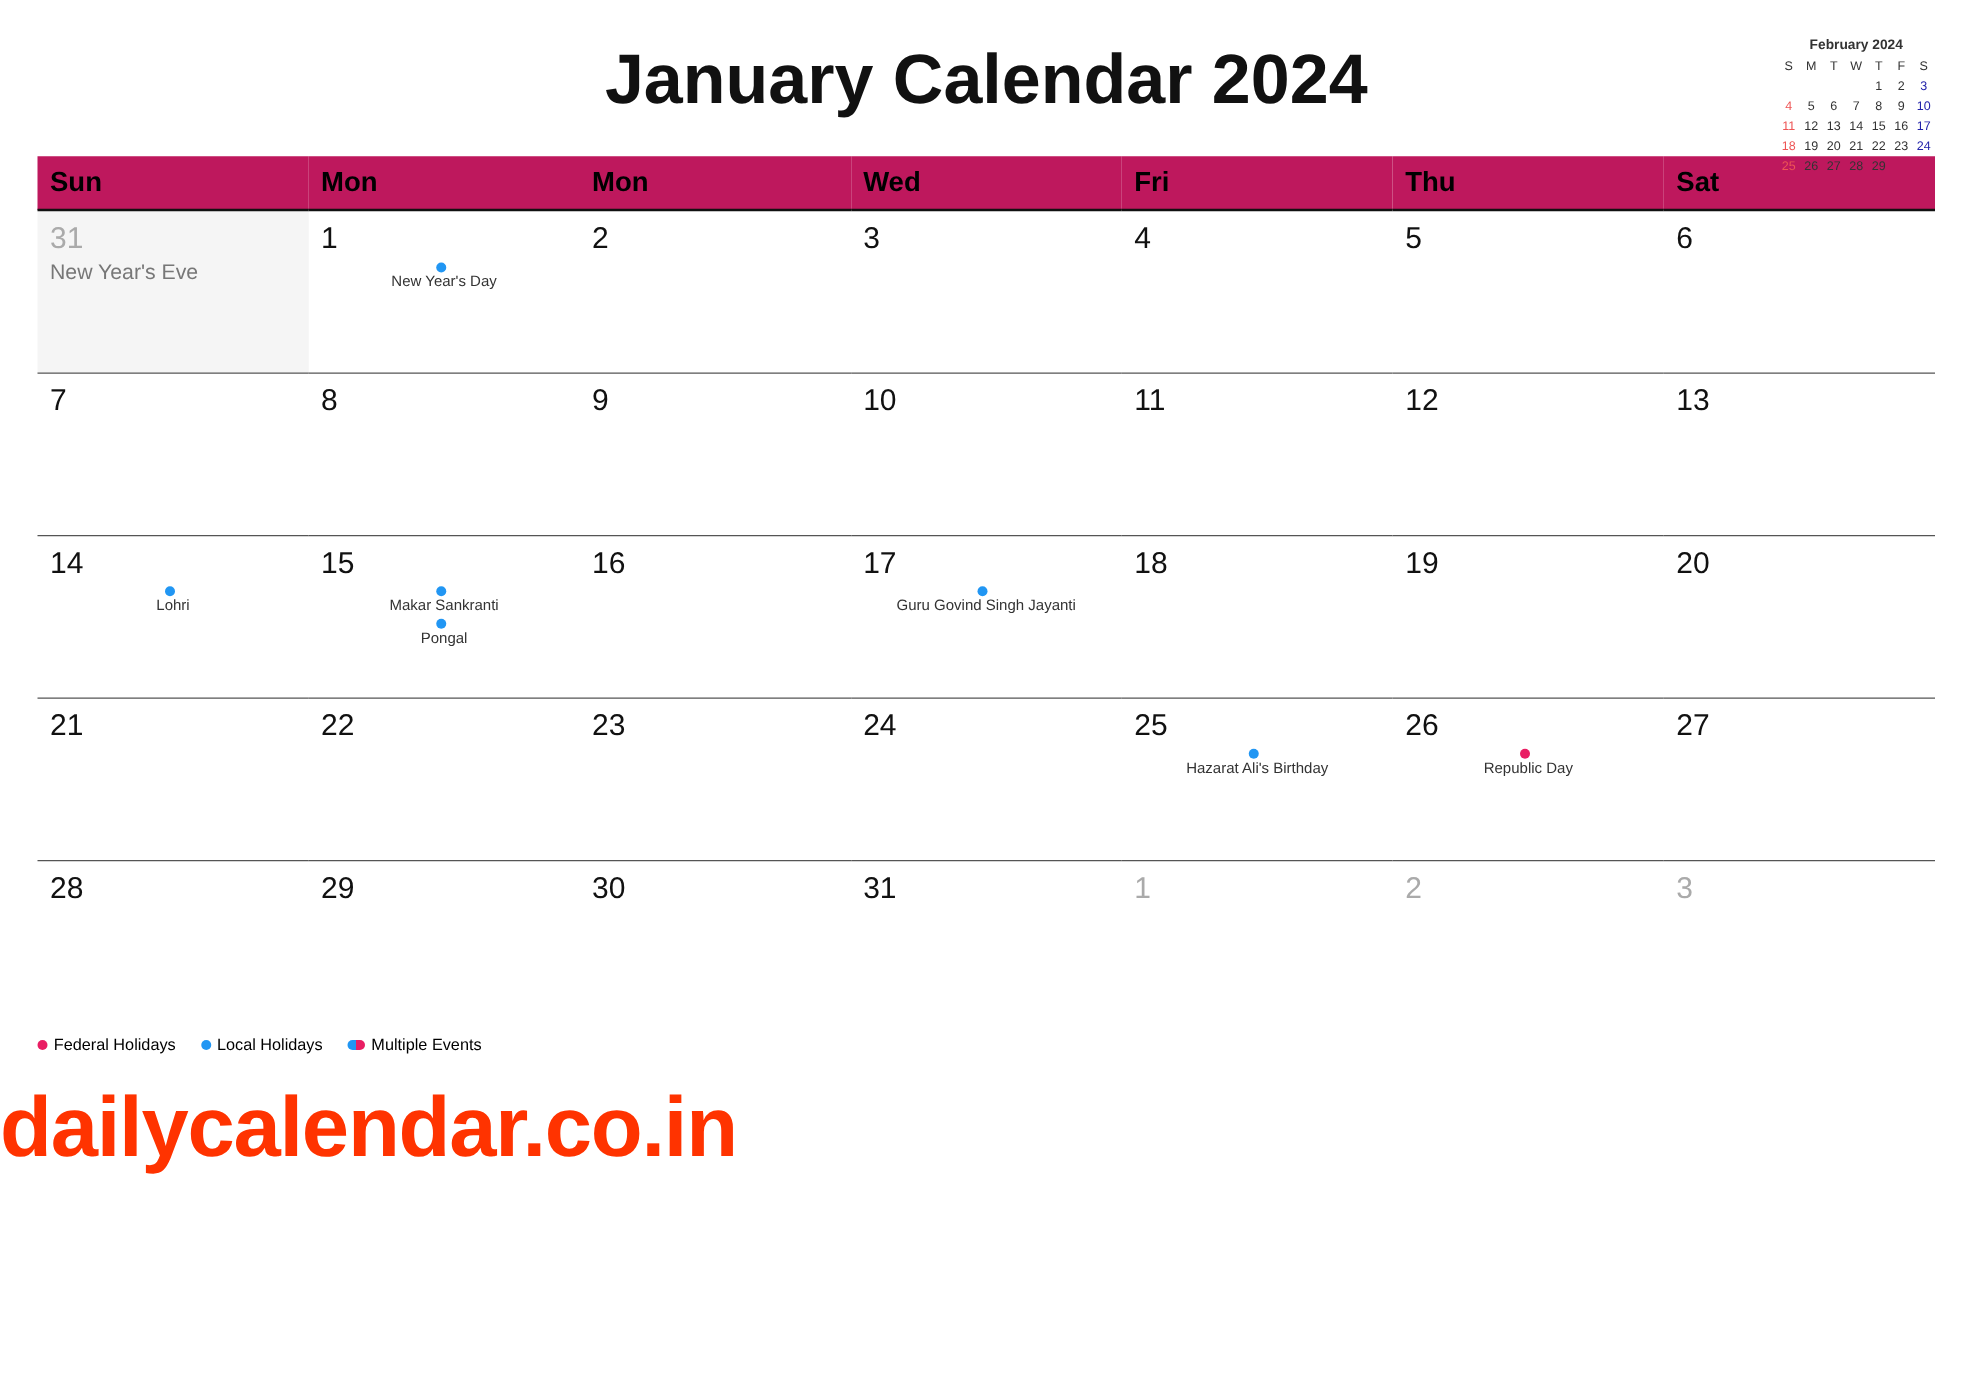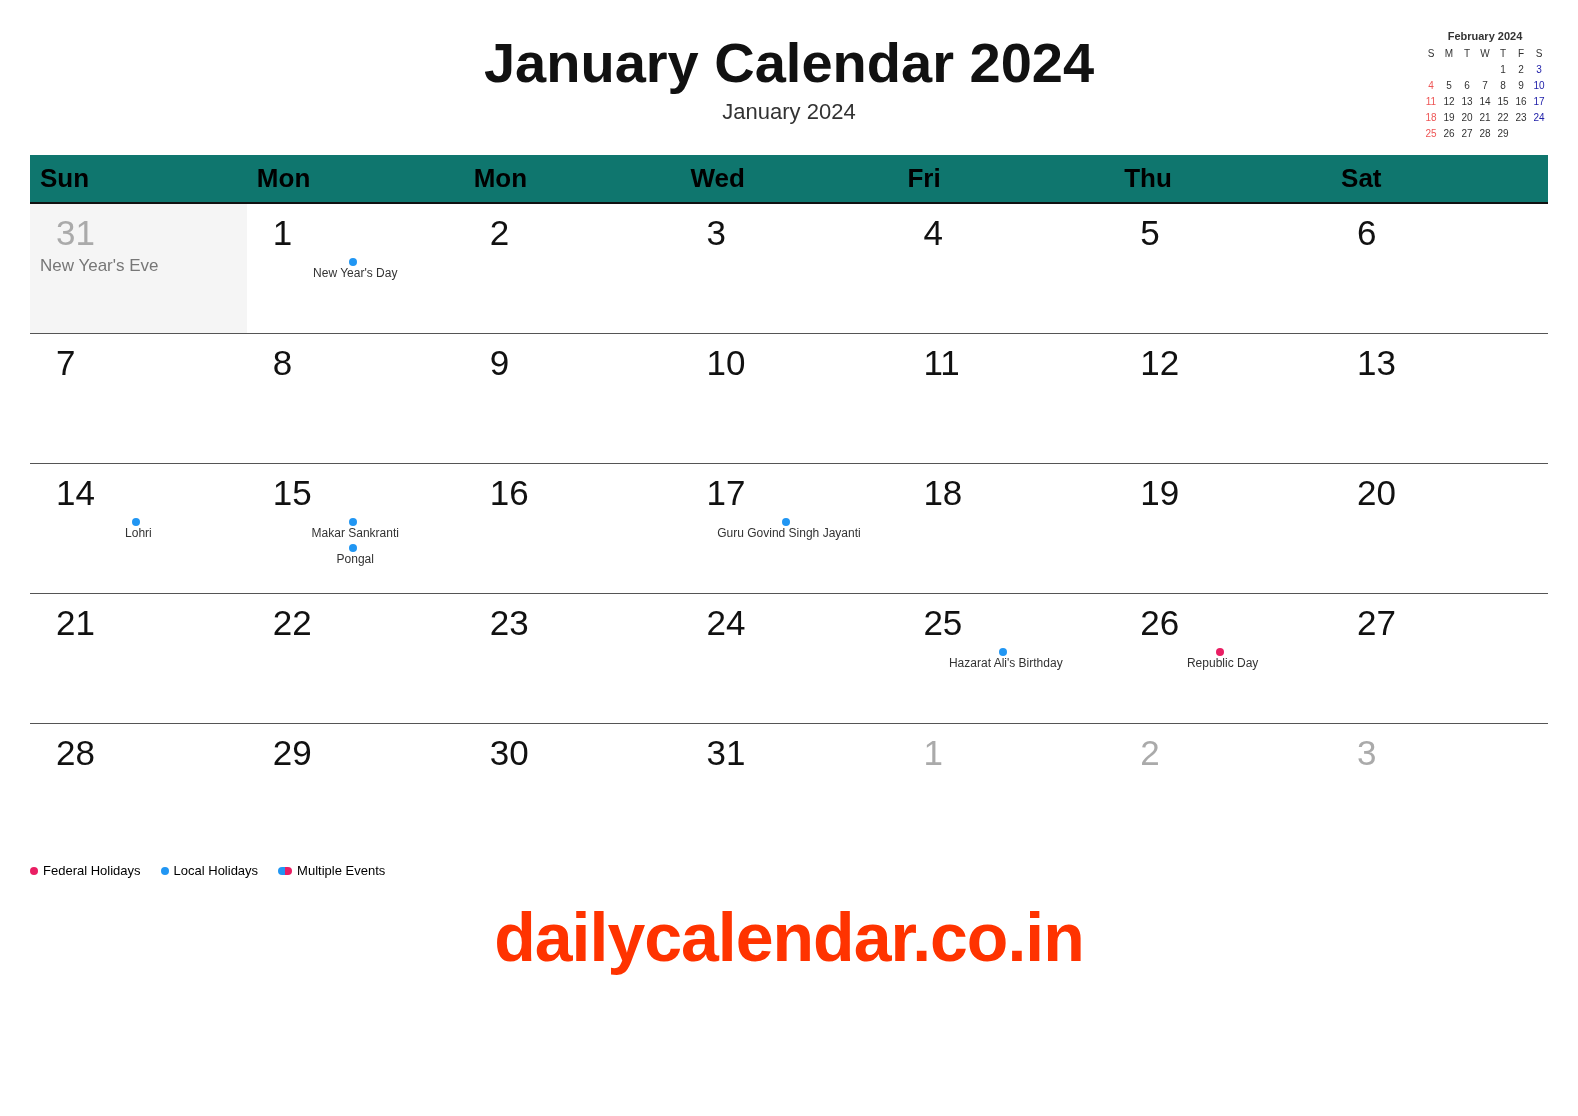"January 2024" div.page-subtitle { html: <div>January 2024</div> -> none }
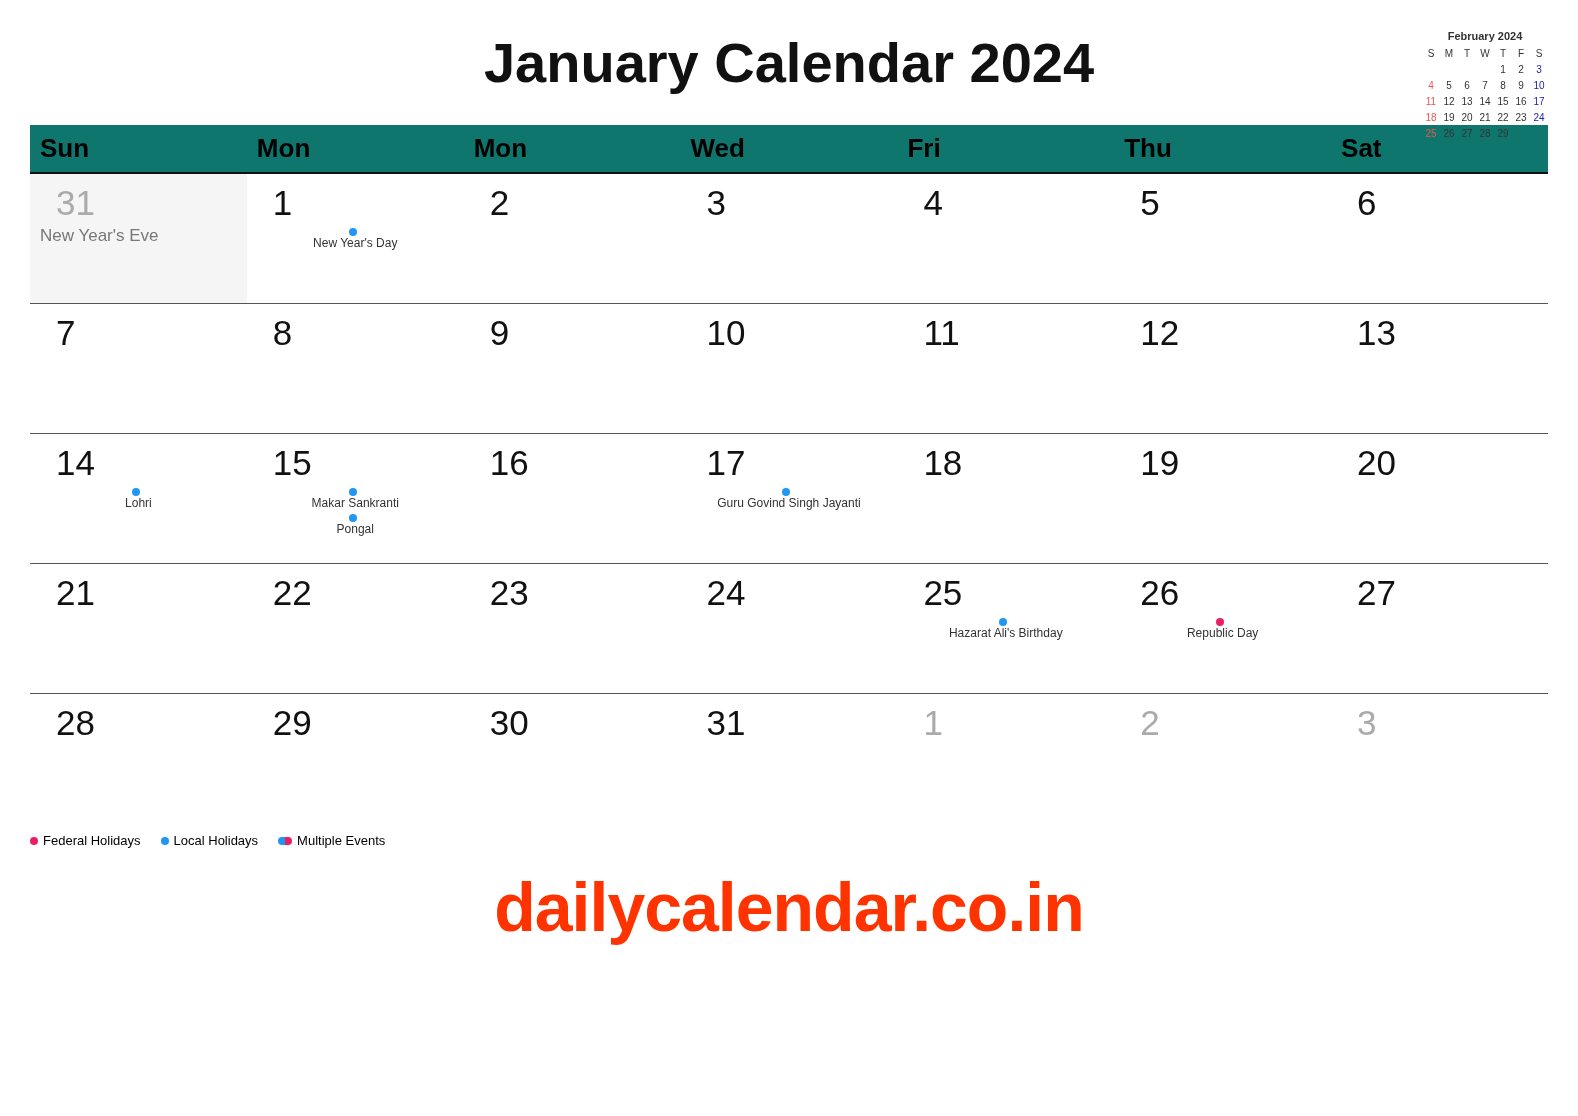"Sun" .calendar-grid th { background: #0f766e -> #be185d; font-size: 26px -> 22px }
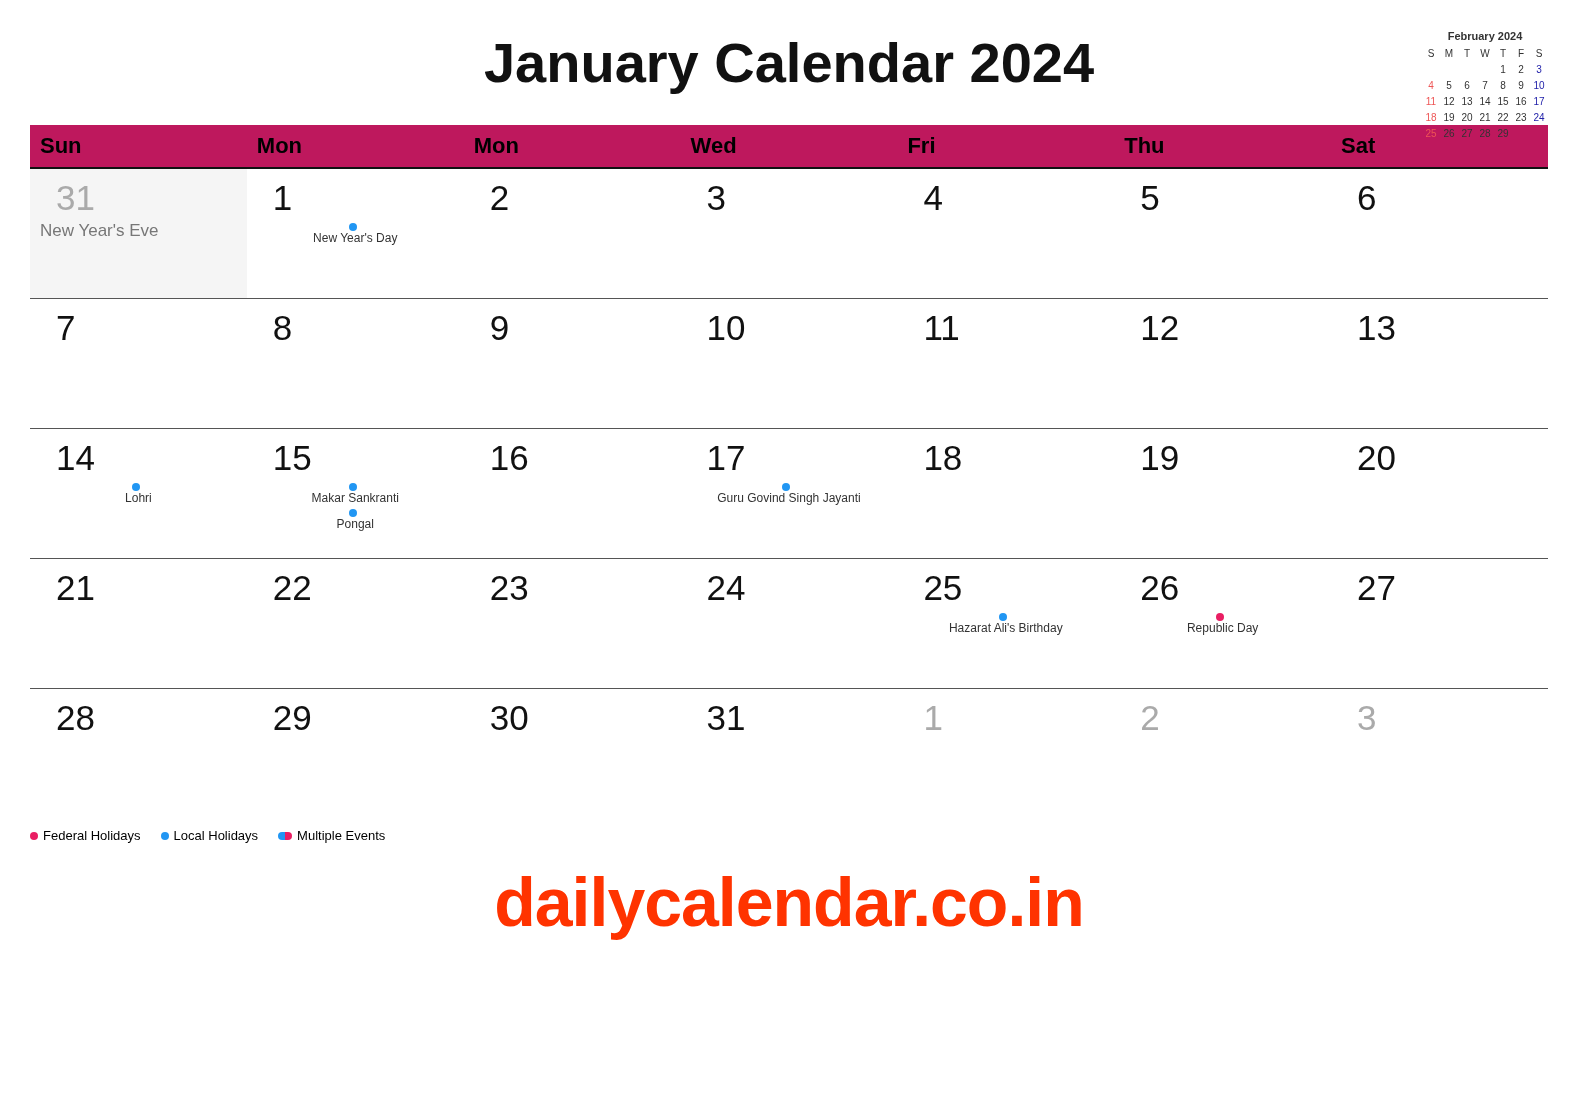"31" .day-number { font-size: 35px -> 24px; margin-left: 16px -> none }
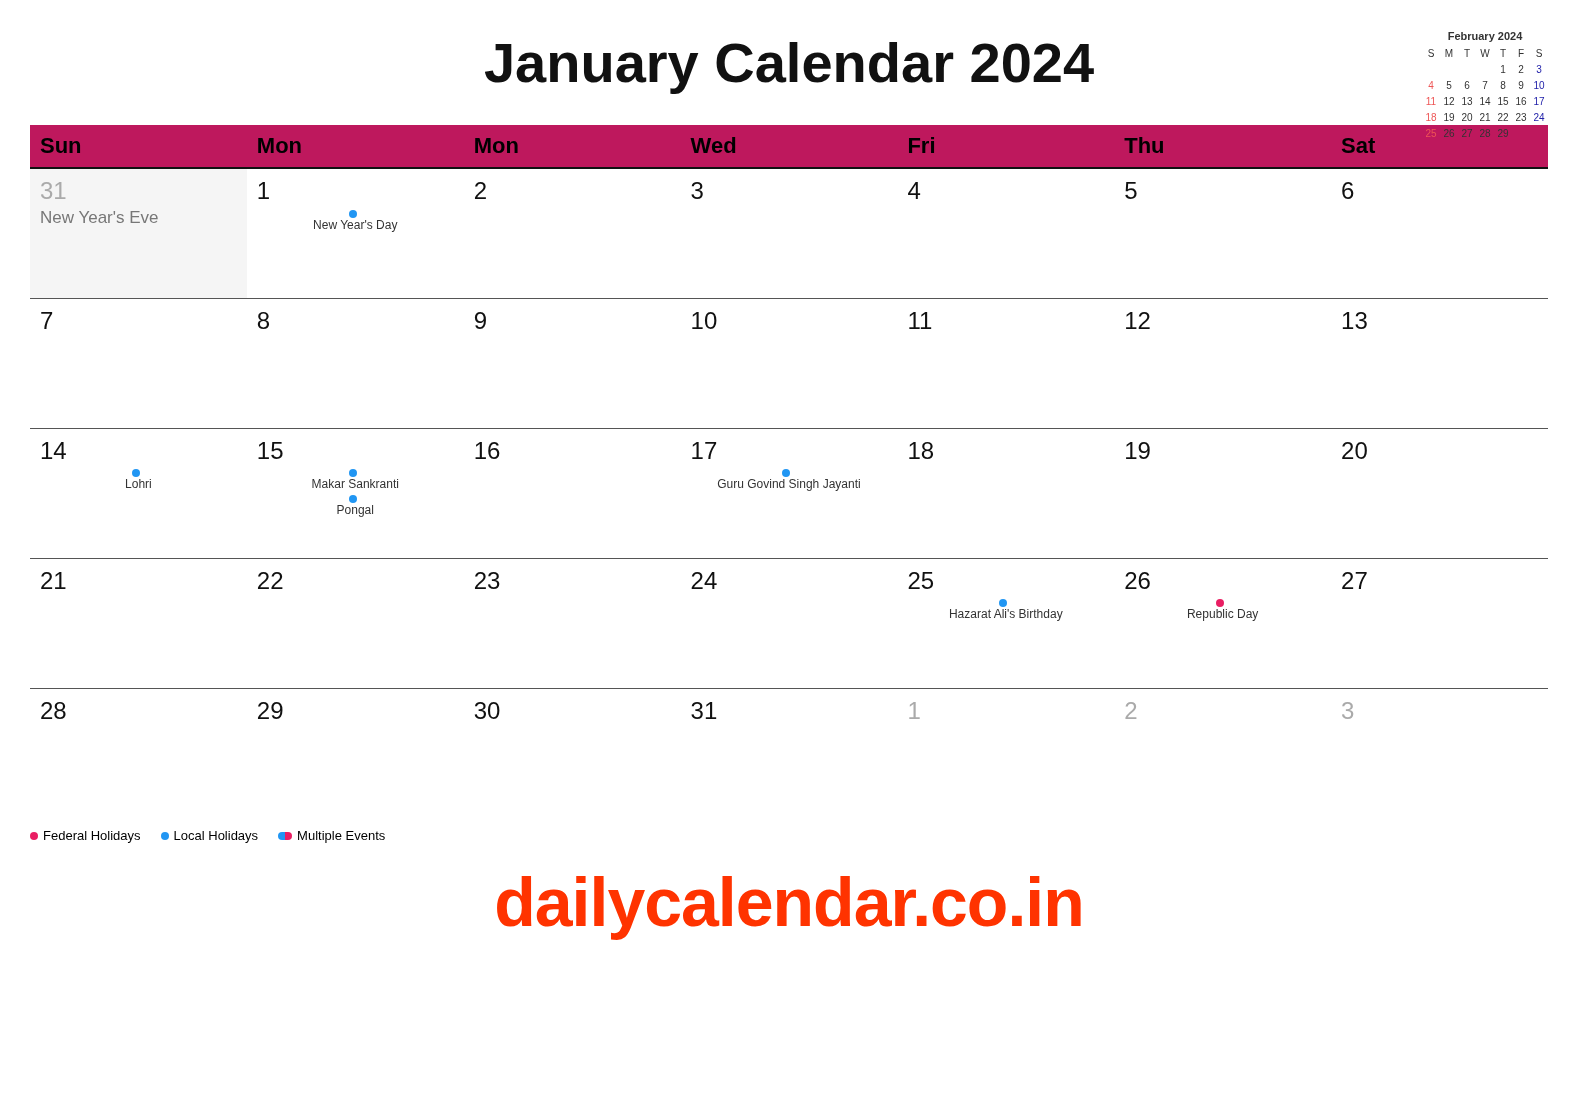"dailycalendar.co.in" .brand-footer { text-align: center -> none }
